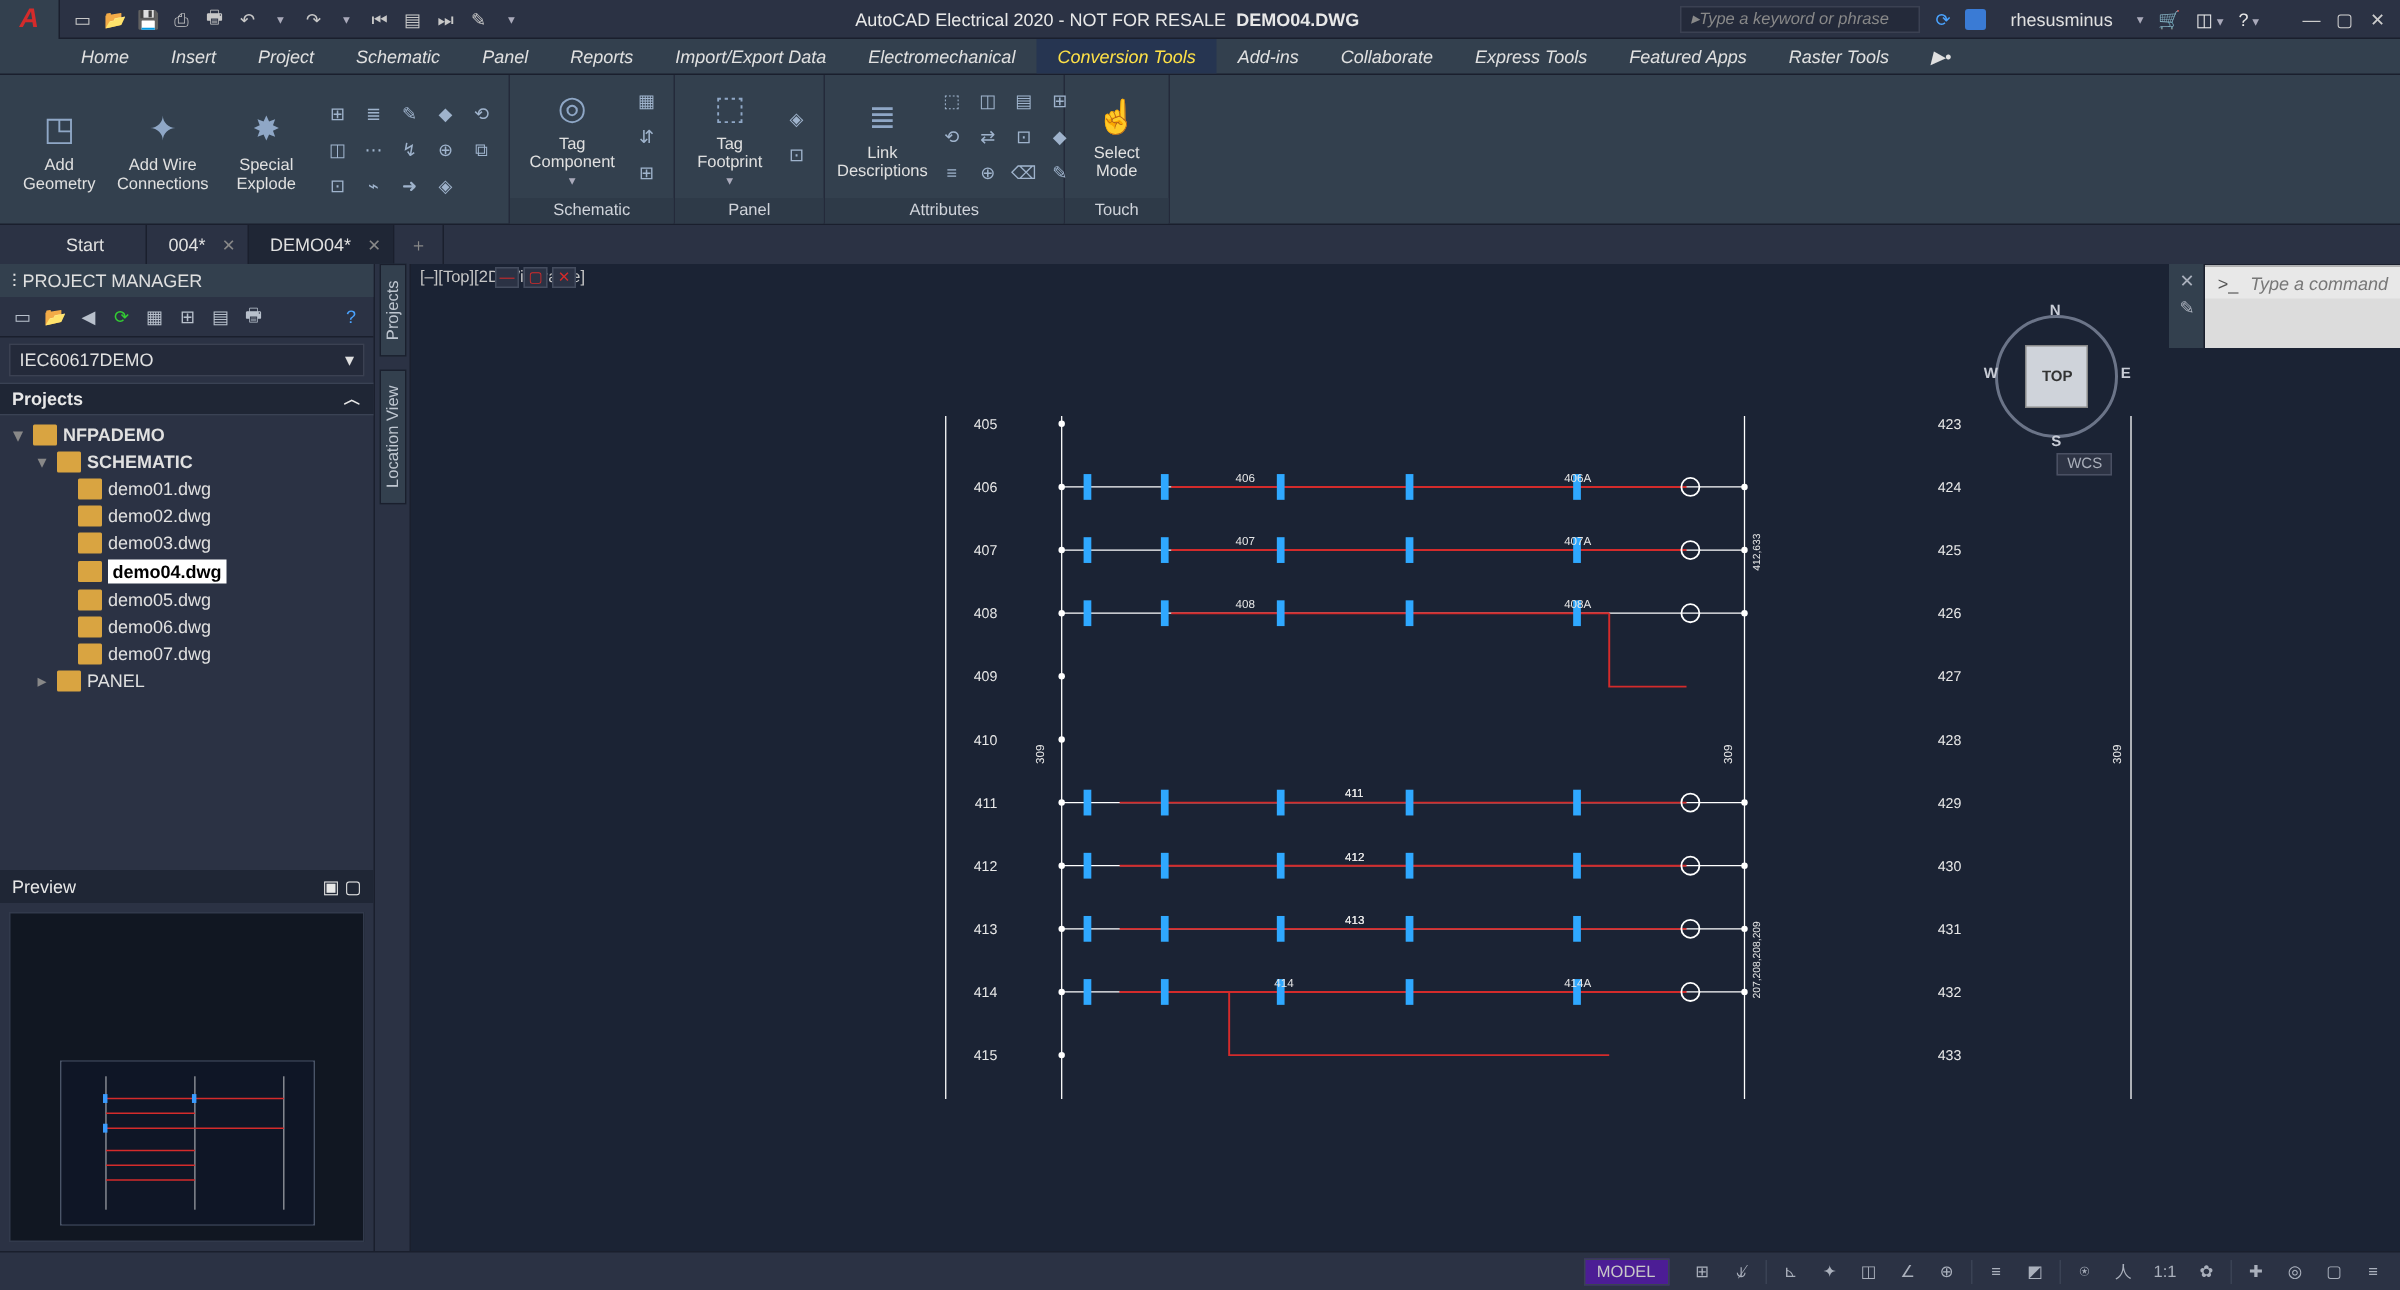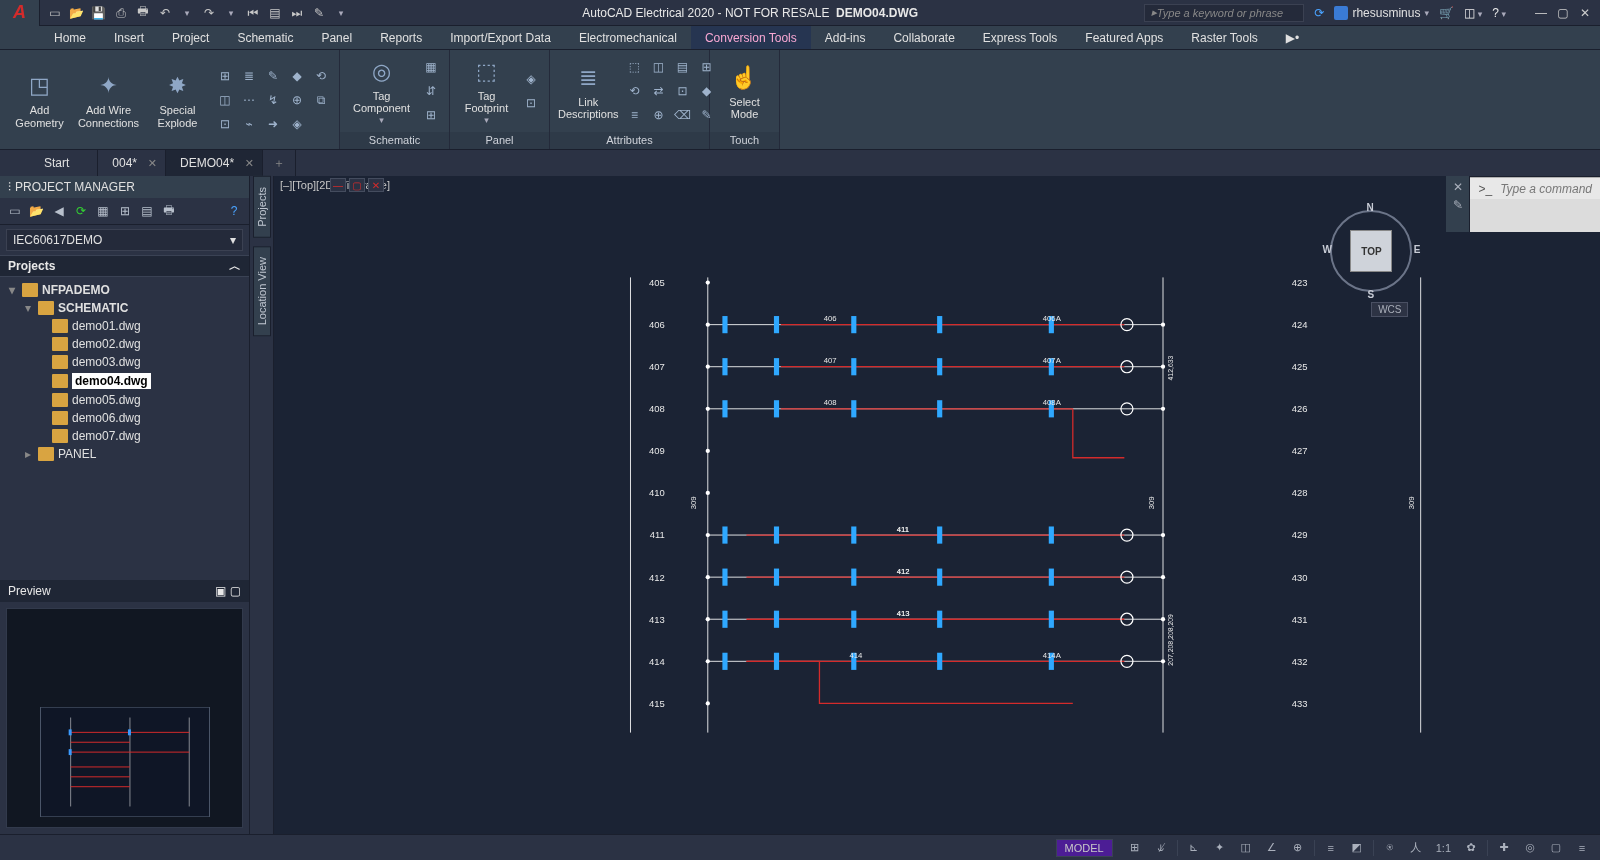"rhesusminus" .user { gap: 4px -> 16px }
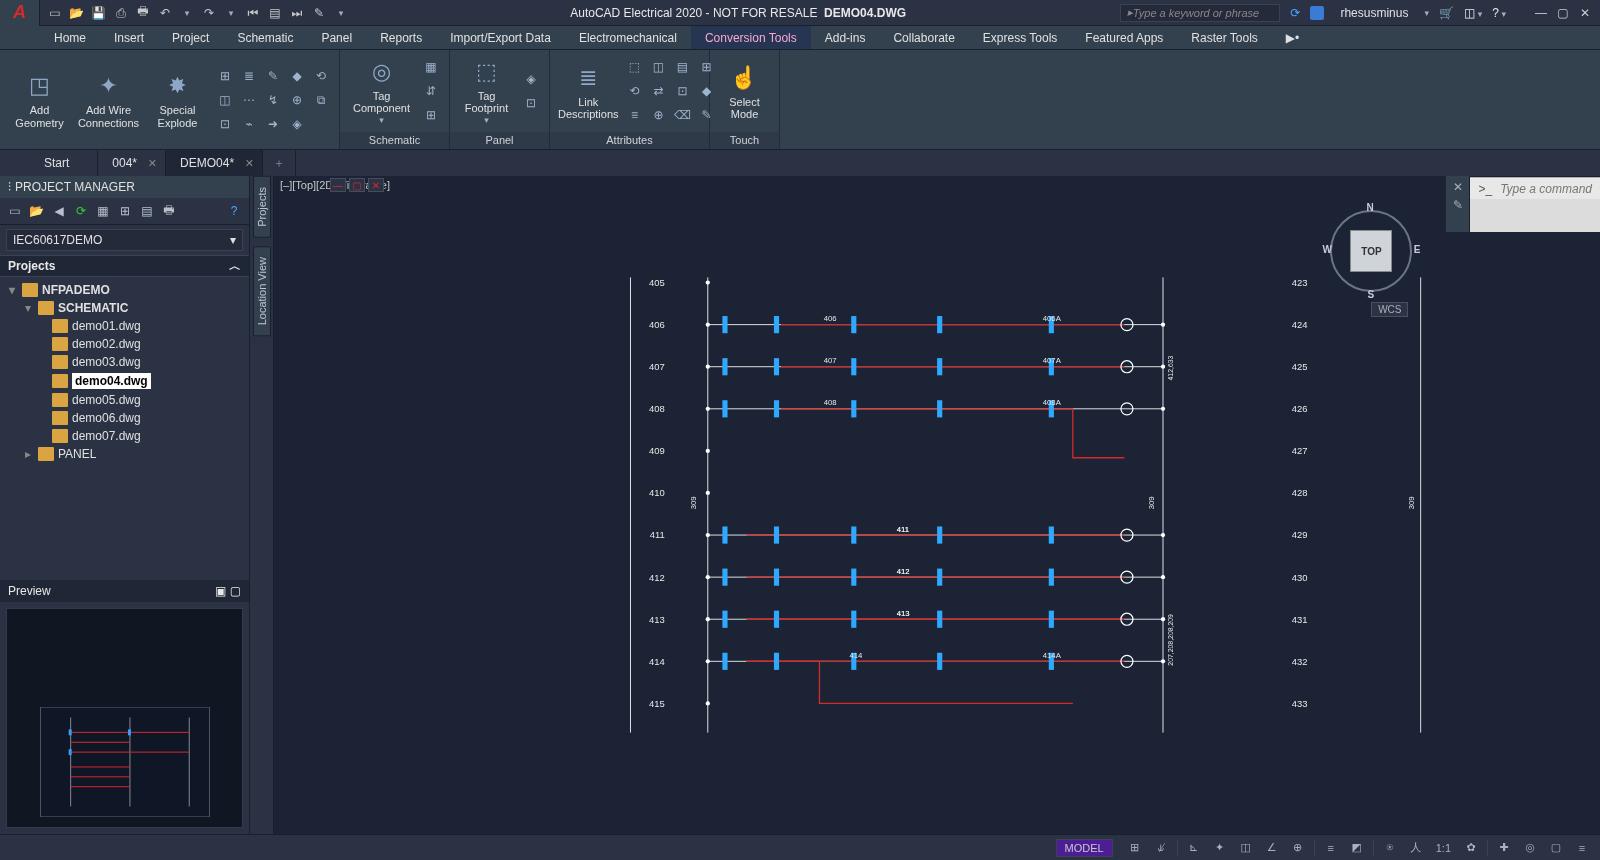"Home" .menubar .mi { font-style: none -> italic }
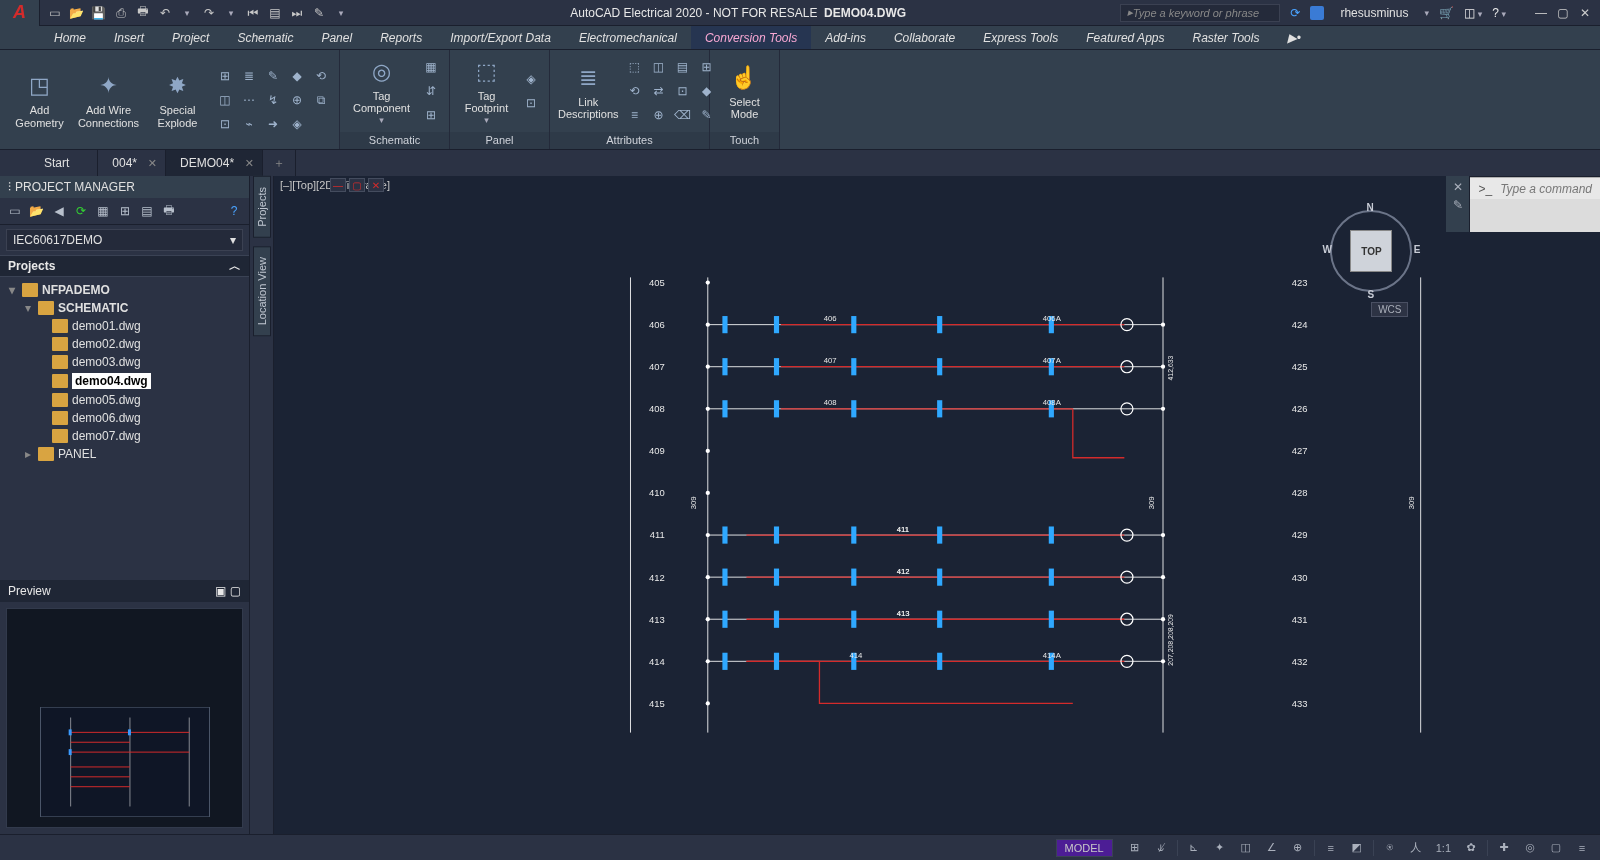"Conversion Tools" .menubar .mi.active { color: #f9a8d4 -> #fde047 }
